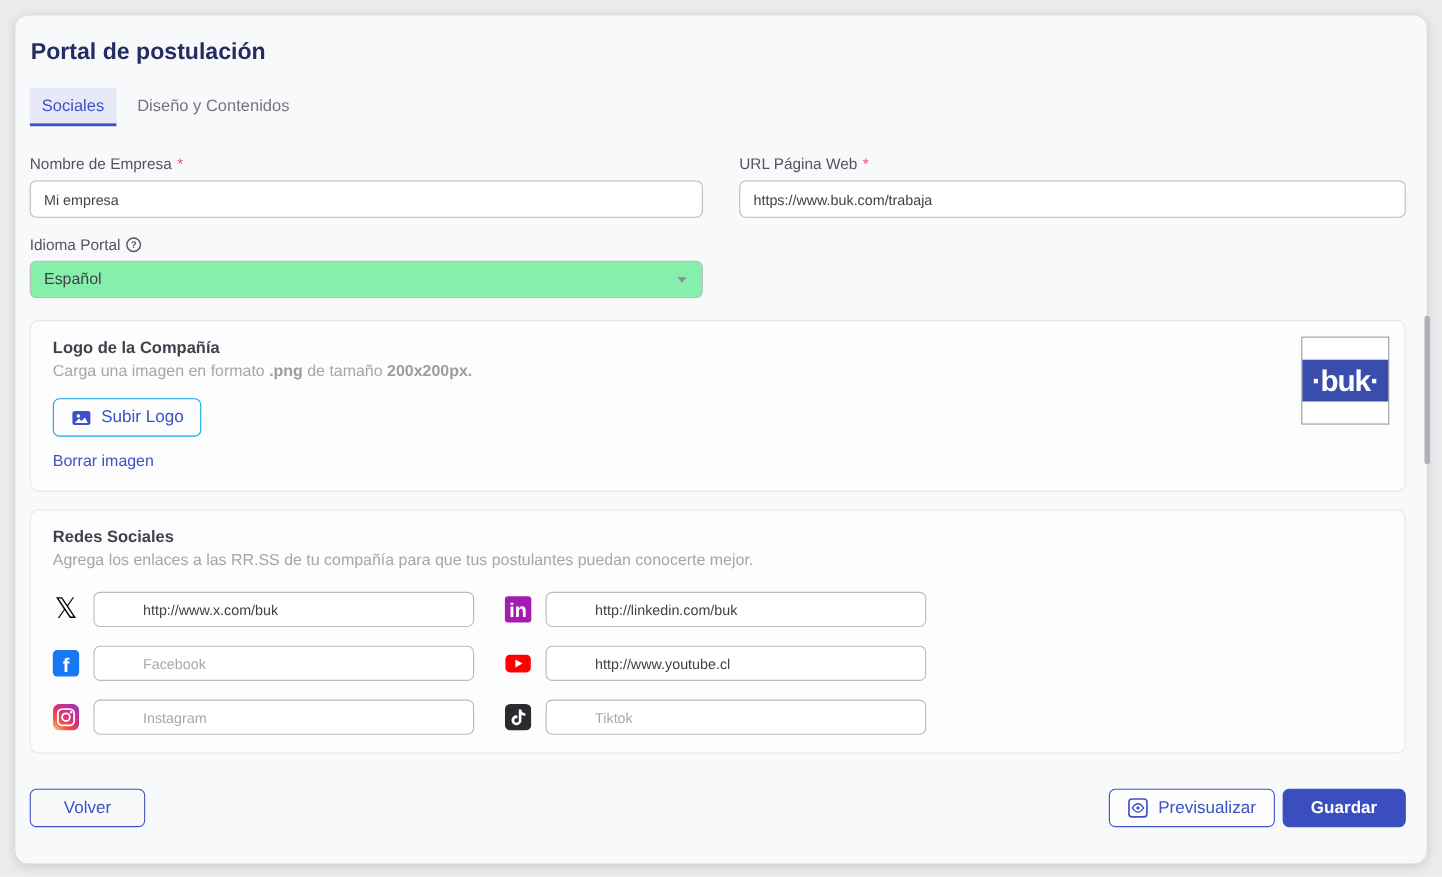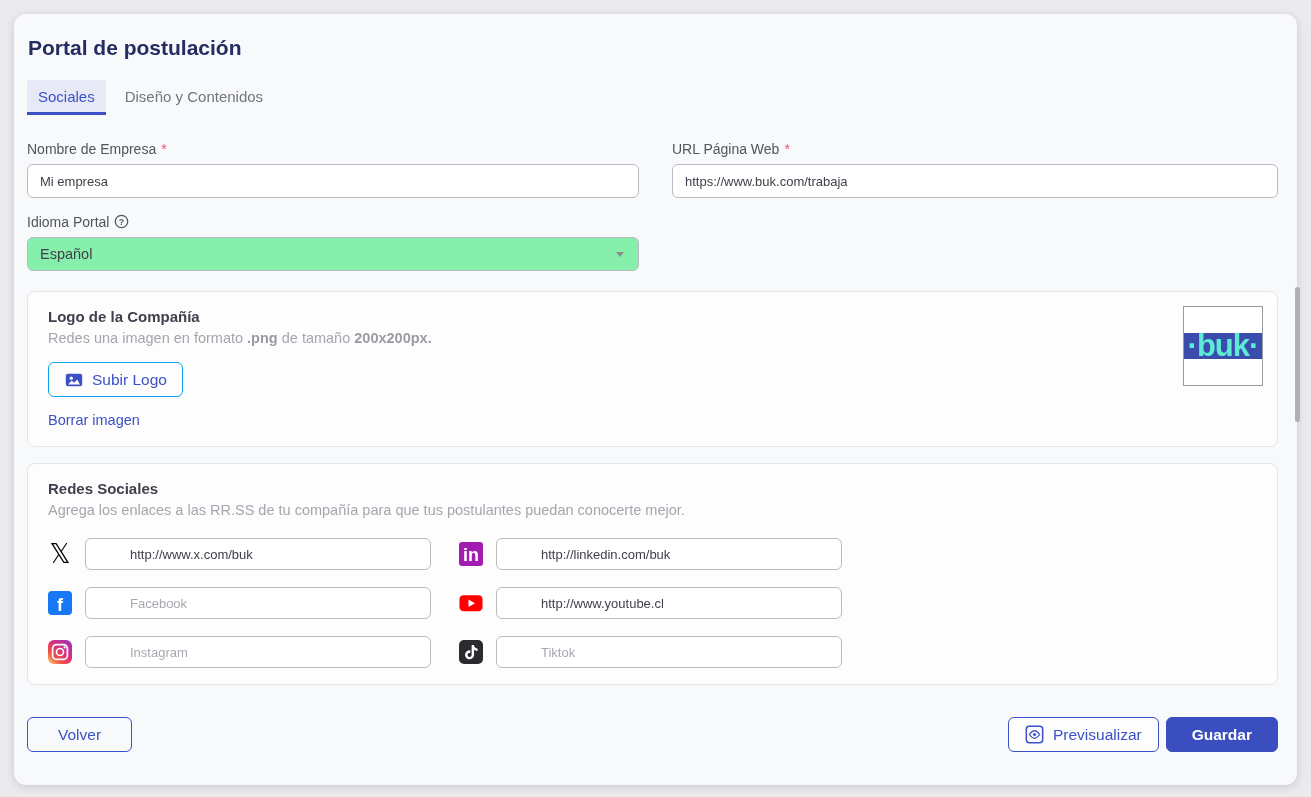"Nombre de Empresa" .field .label-row { align-items: flex-start -> flex-end }
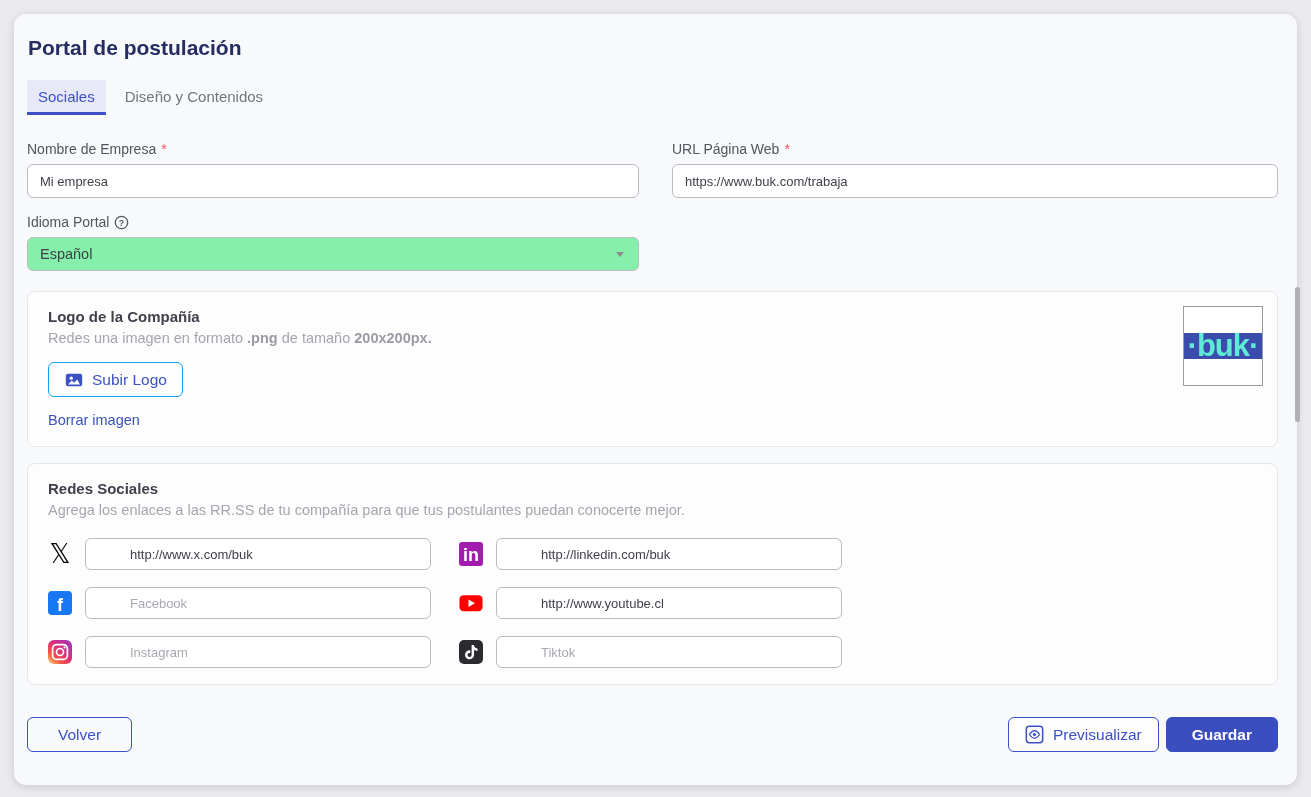"Redes una imagen en formato" span { text: Redes -> Carga }
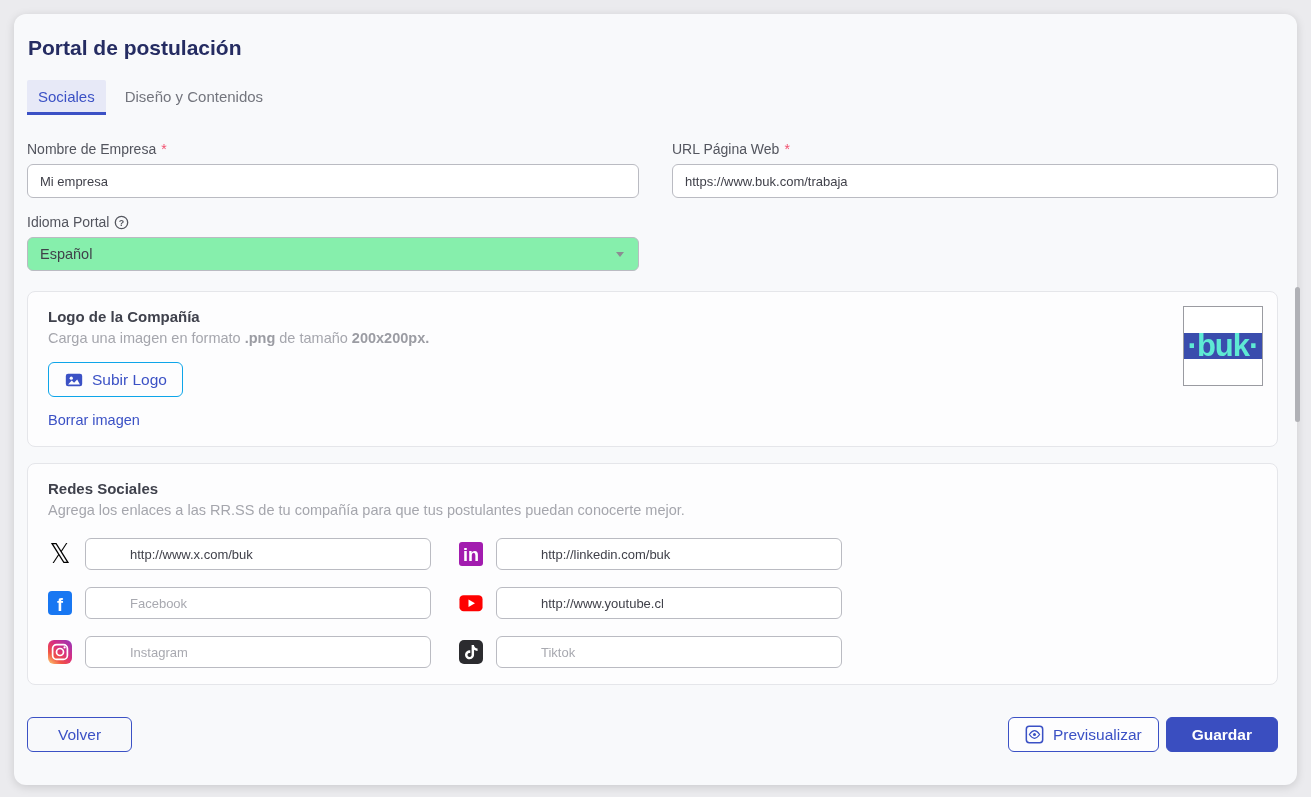"·buk·" .logo-band { color: #5eead4 -> #ffffff; font-size: 31px -> 27px; height: 26px -> 38px }
